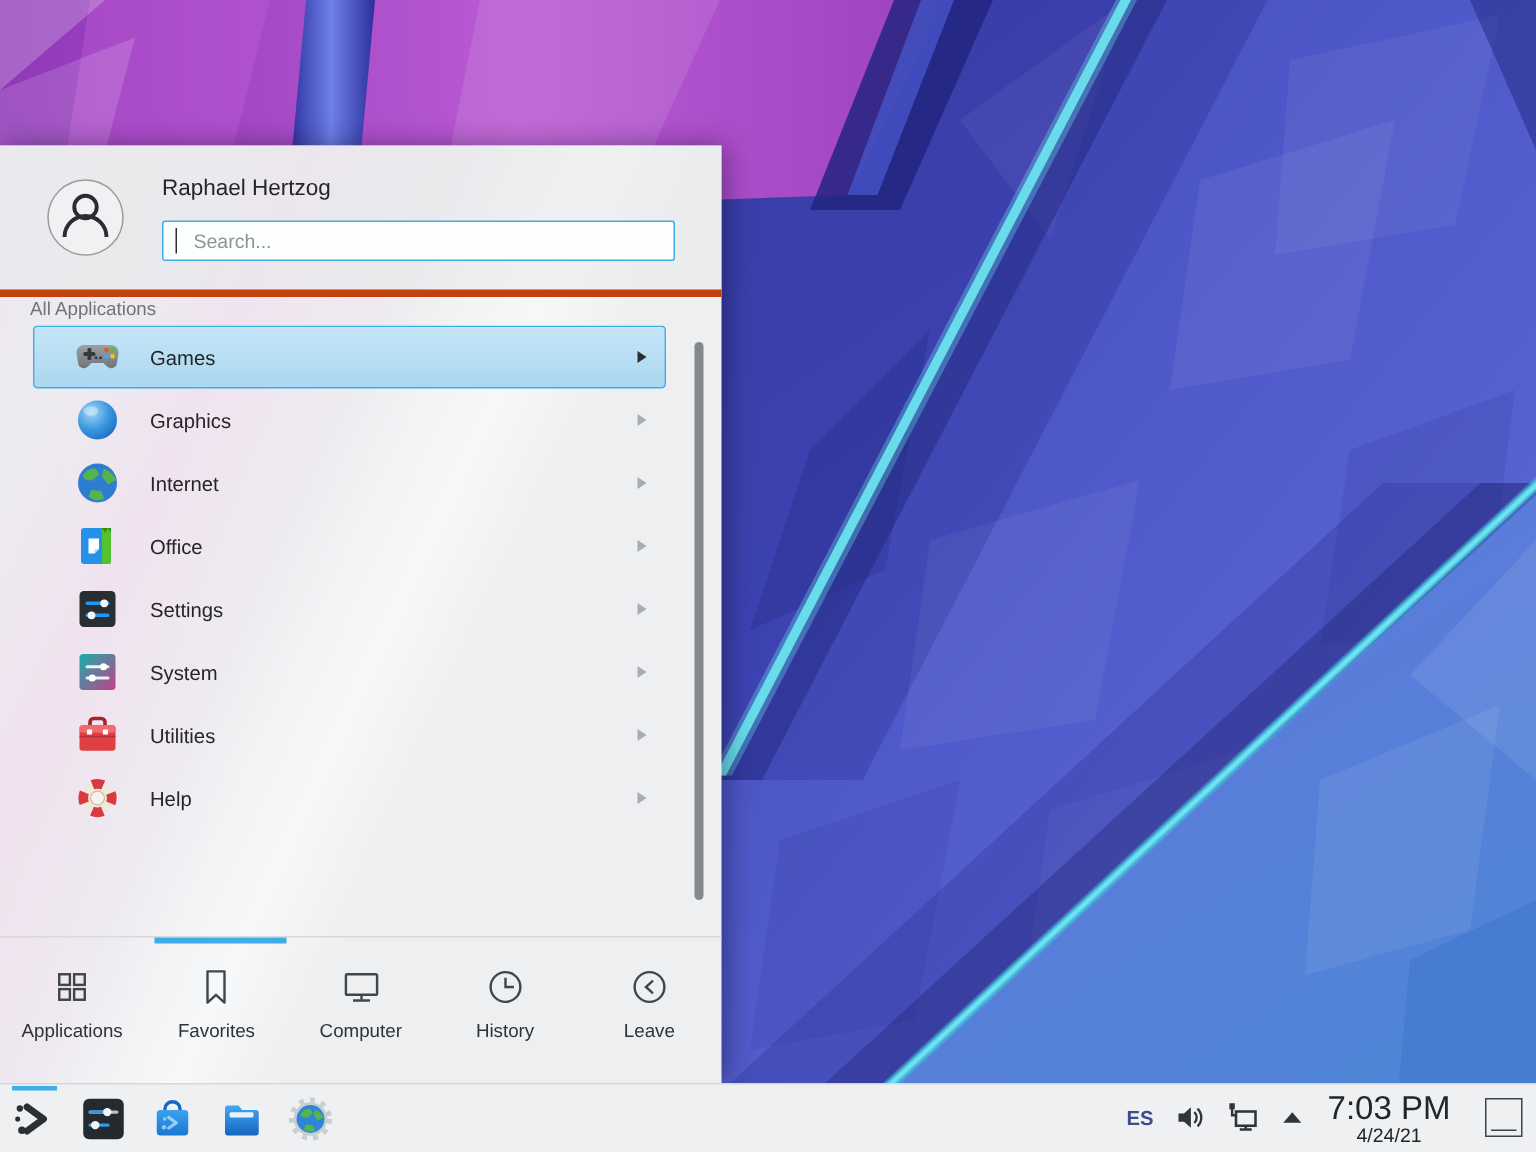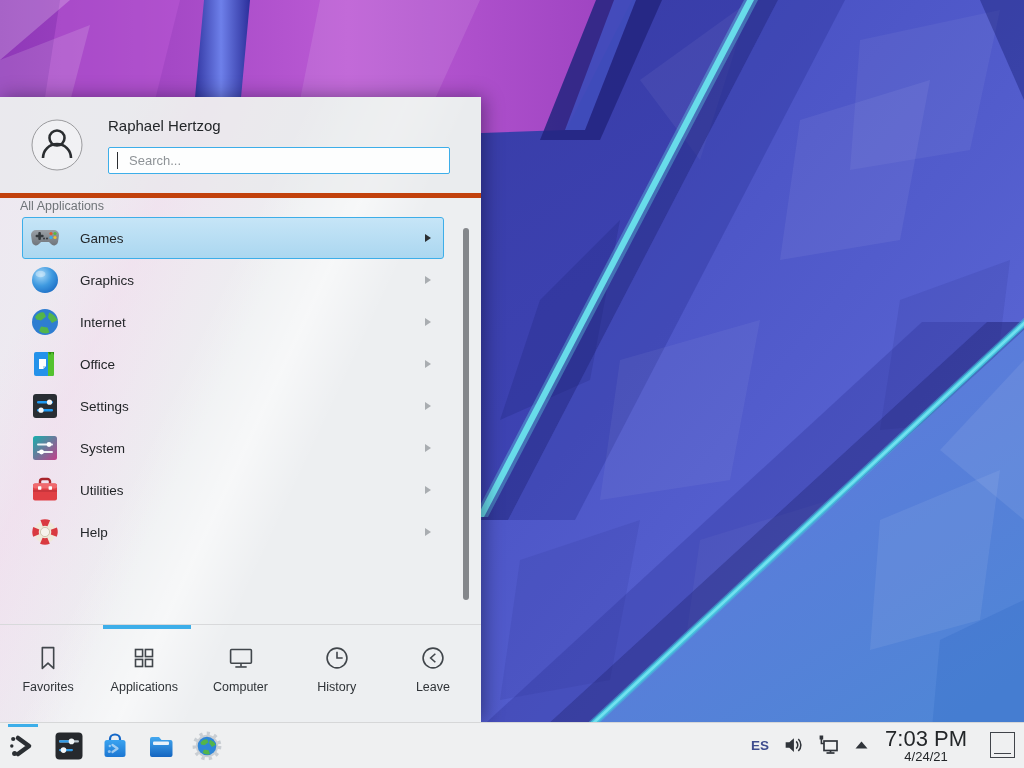"Games" .row { padding-left: none -> 20px }
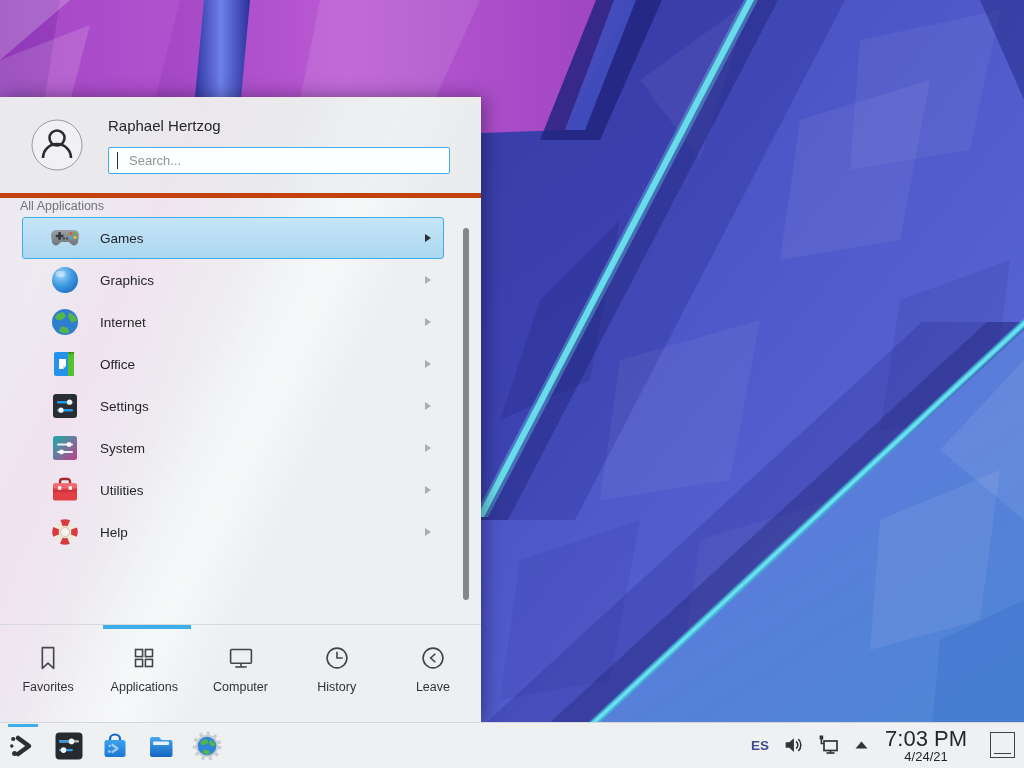"Favorites" div.tab { order: before "Applications" -> after "Applications" }
